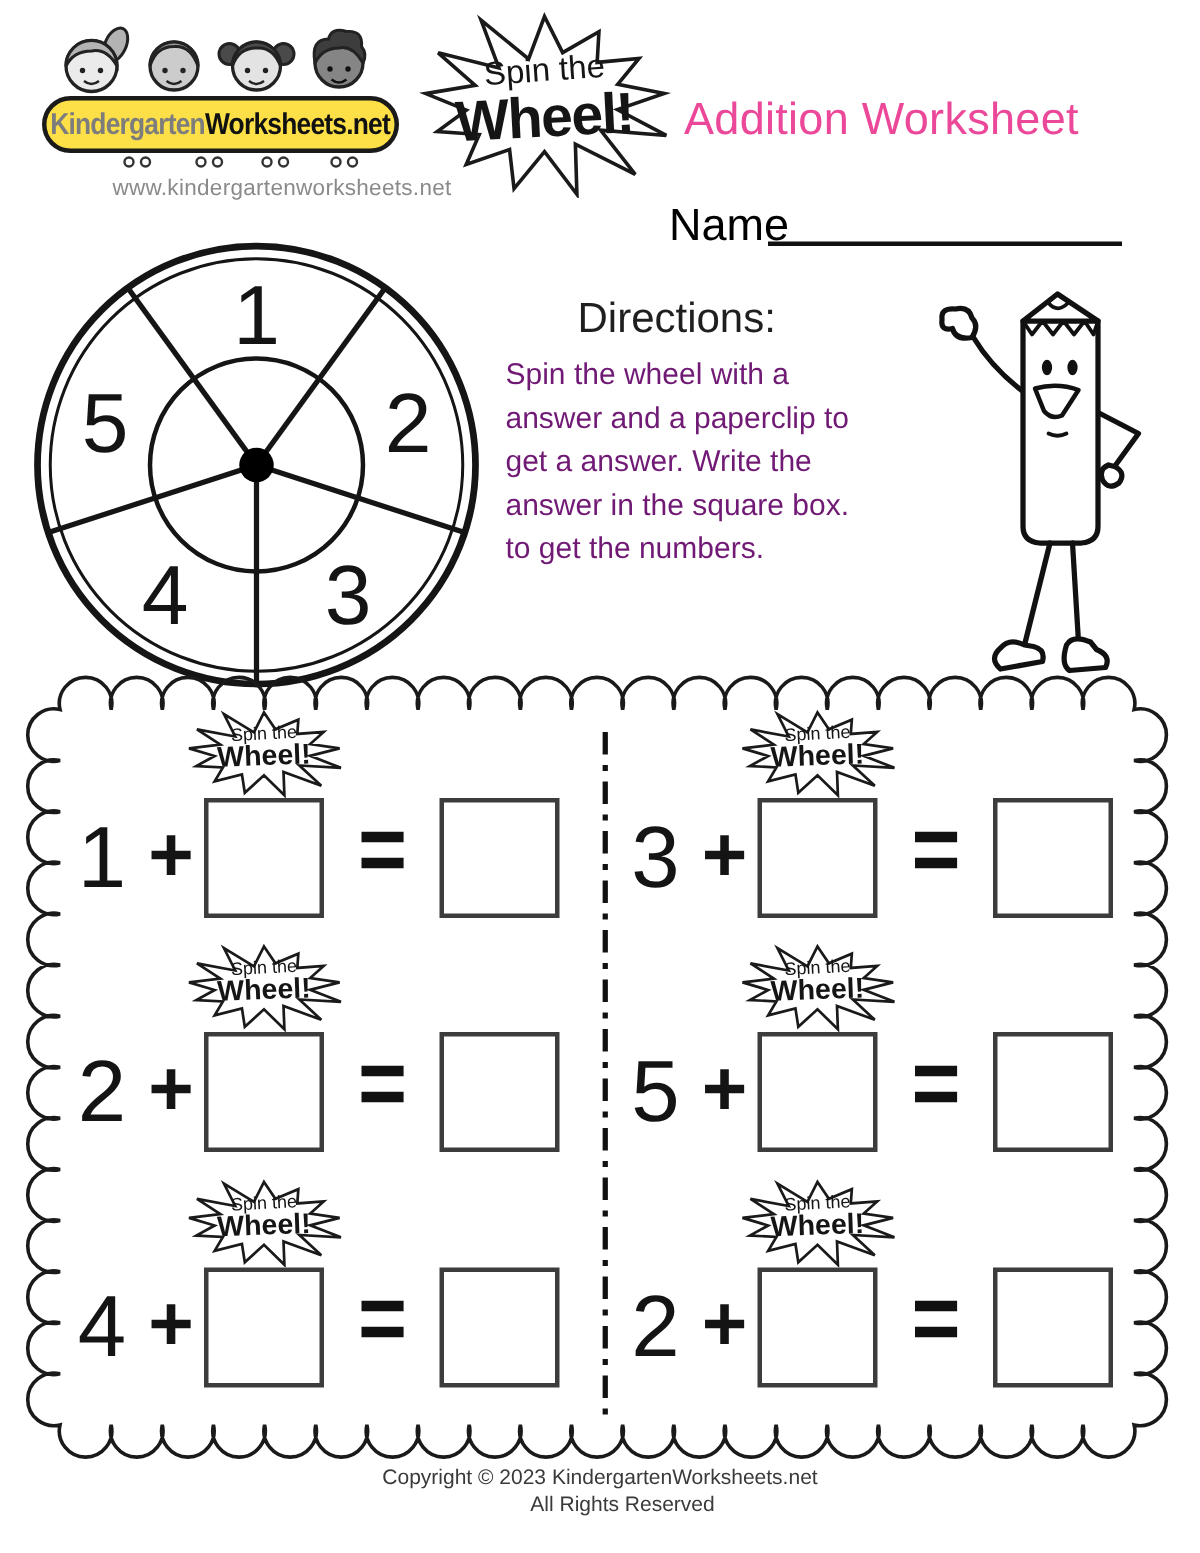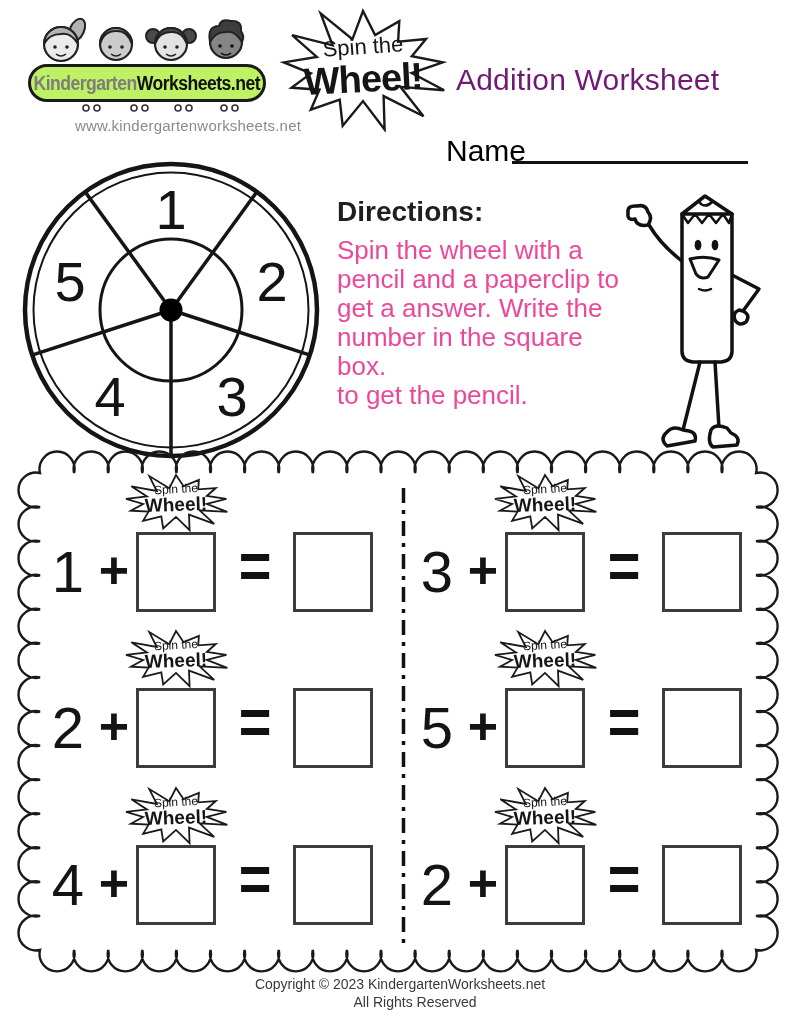"KindergartenWorksheets.net" #logo-banner { background: #bef264 -> #fde047 }
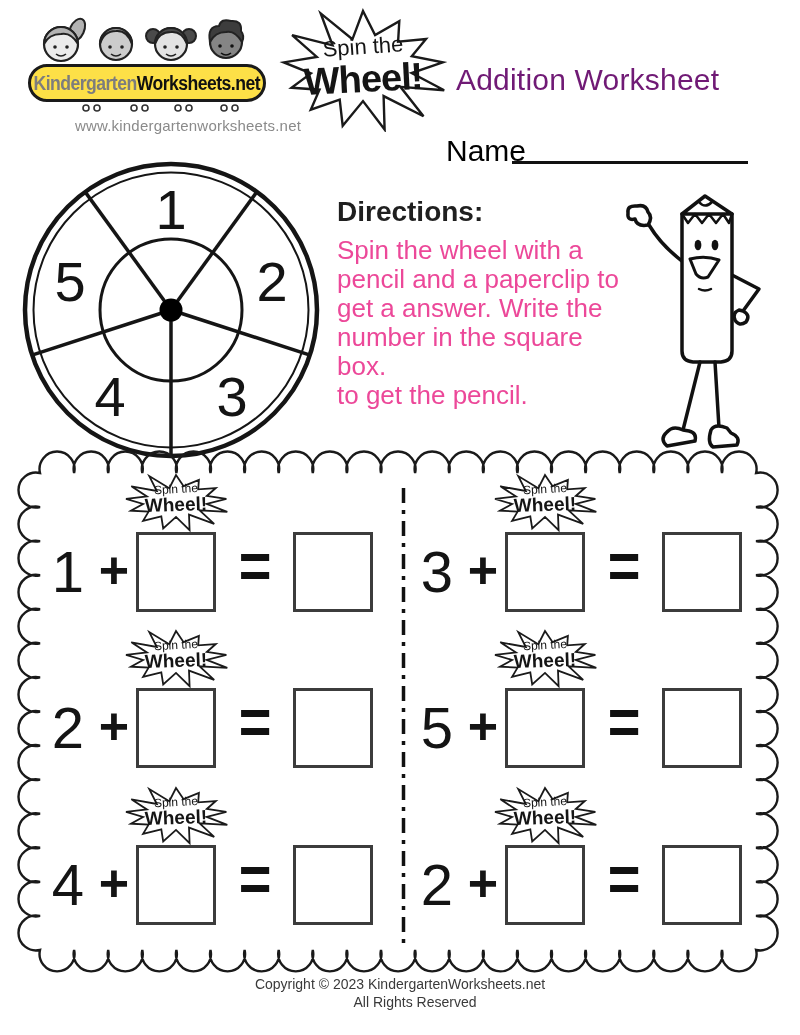"Addition Worksheet" #page-title { color: #701a75 -> #ec4899 }
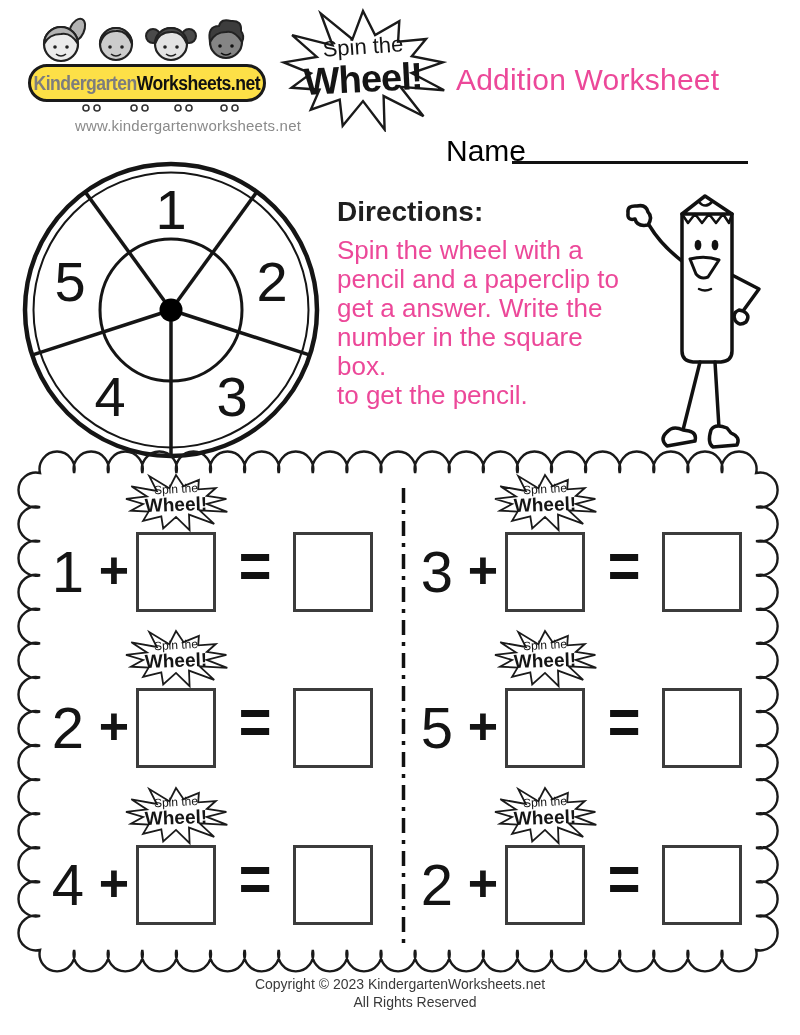"Directions:" #directions h2 { font-weight: 700 -> 400; margin-left: none -> 48px }
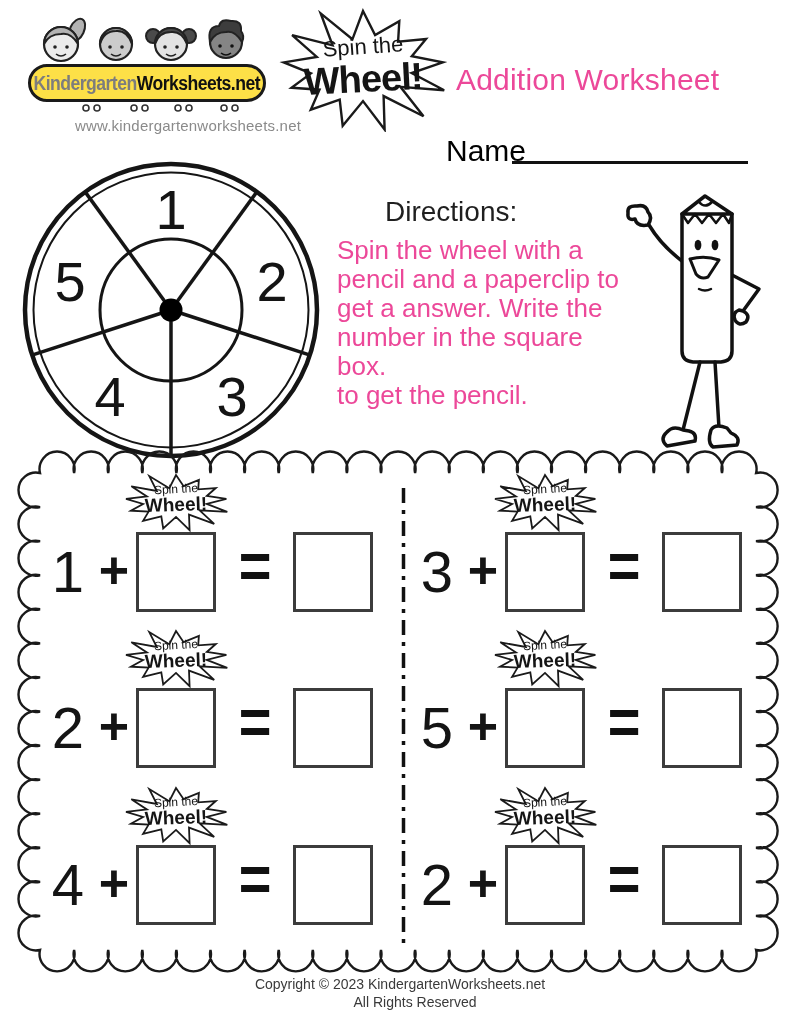"Spin the wheel with a" #directions .dline { color: #ec4899 -> #701a75; font-size: 26px -> 20px }
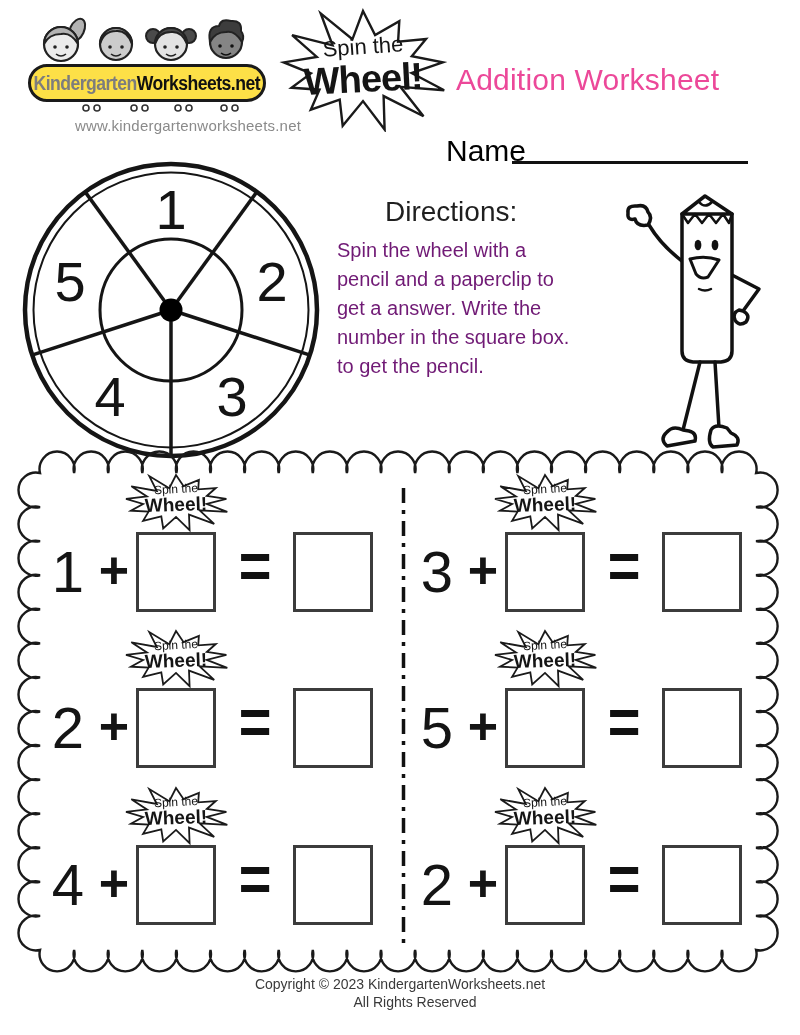"pencil and a paperclip to" div.dline { text: pencil -> answer }
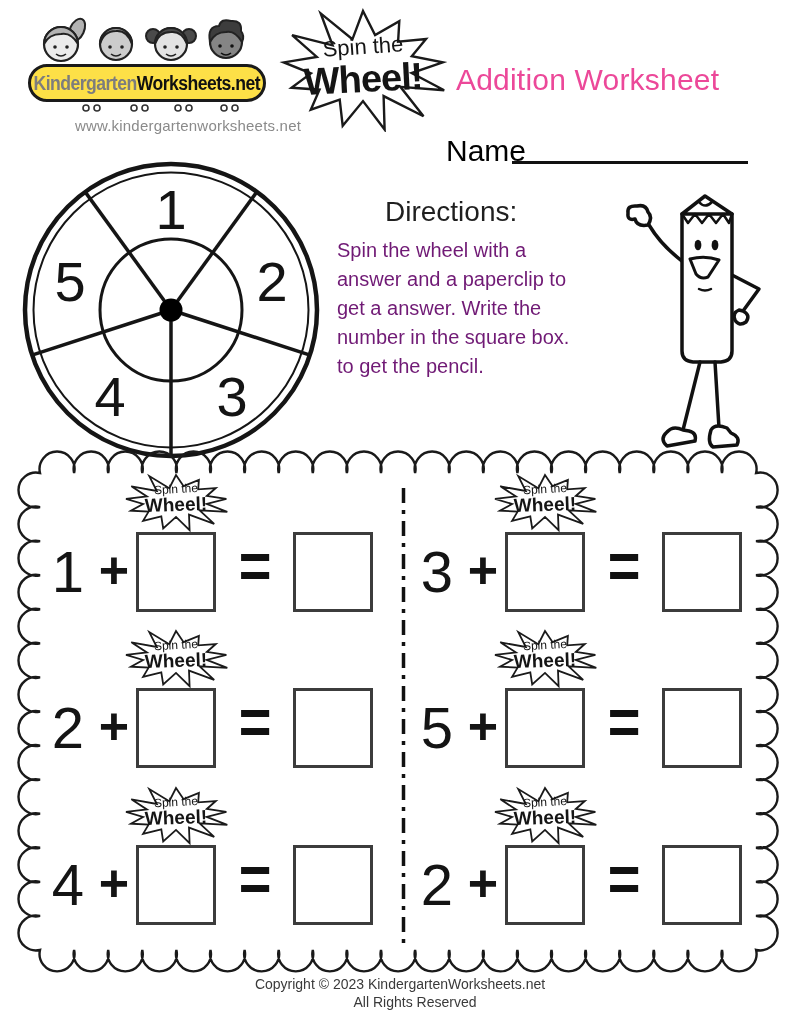"number in the square box." div.dline { text: number -> answer }
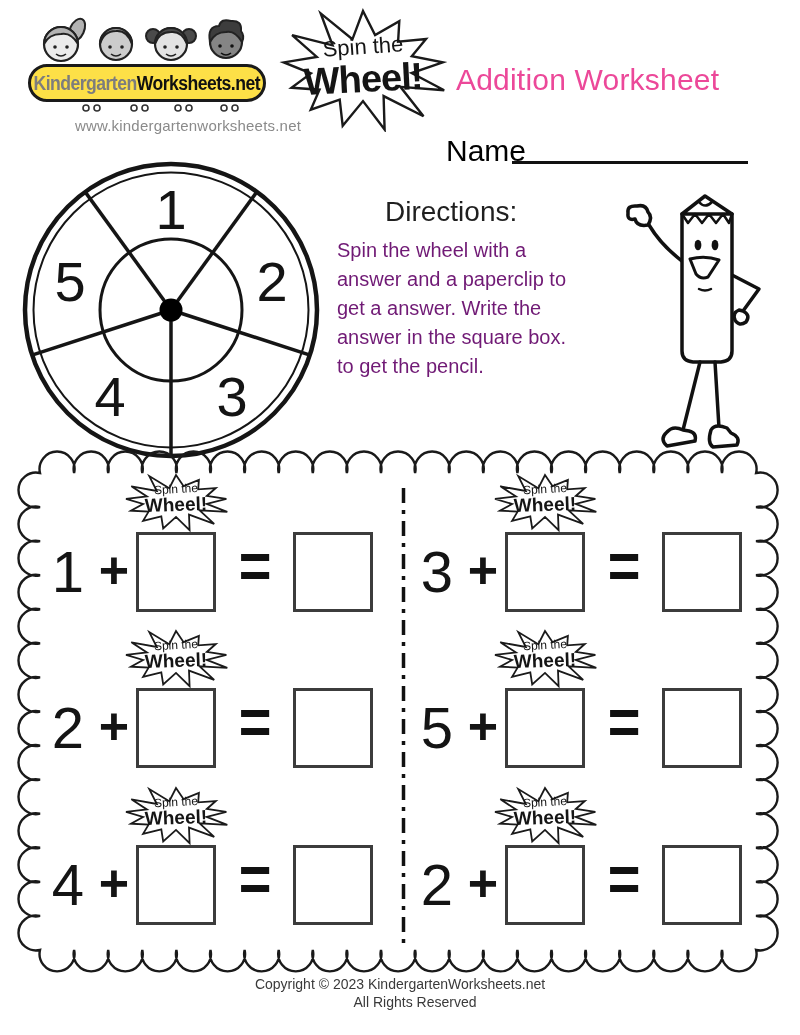"to get the pencil." div.dline { text: pencil -> numbers }
